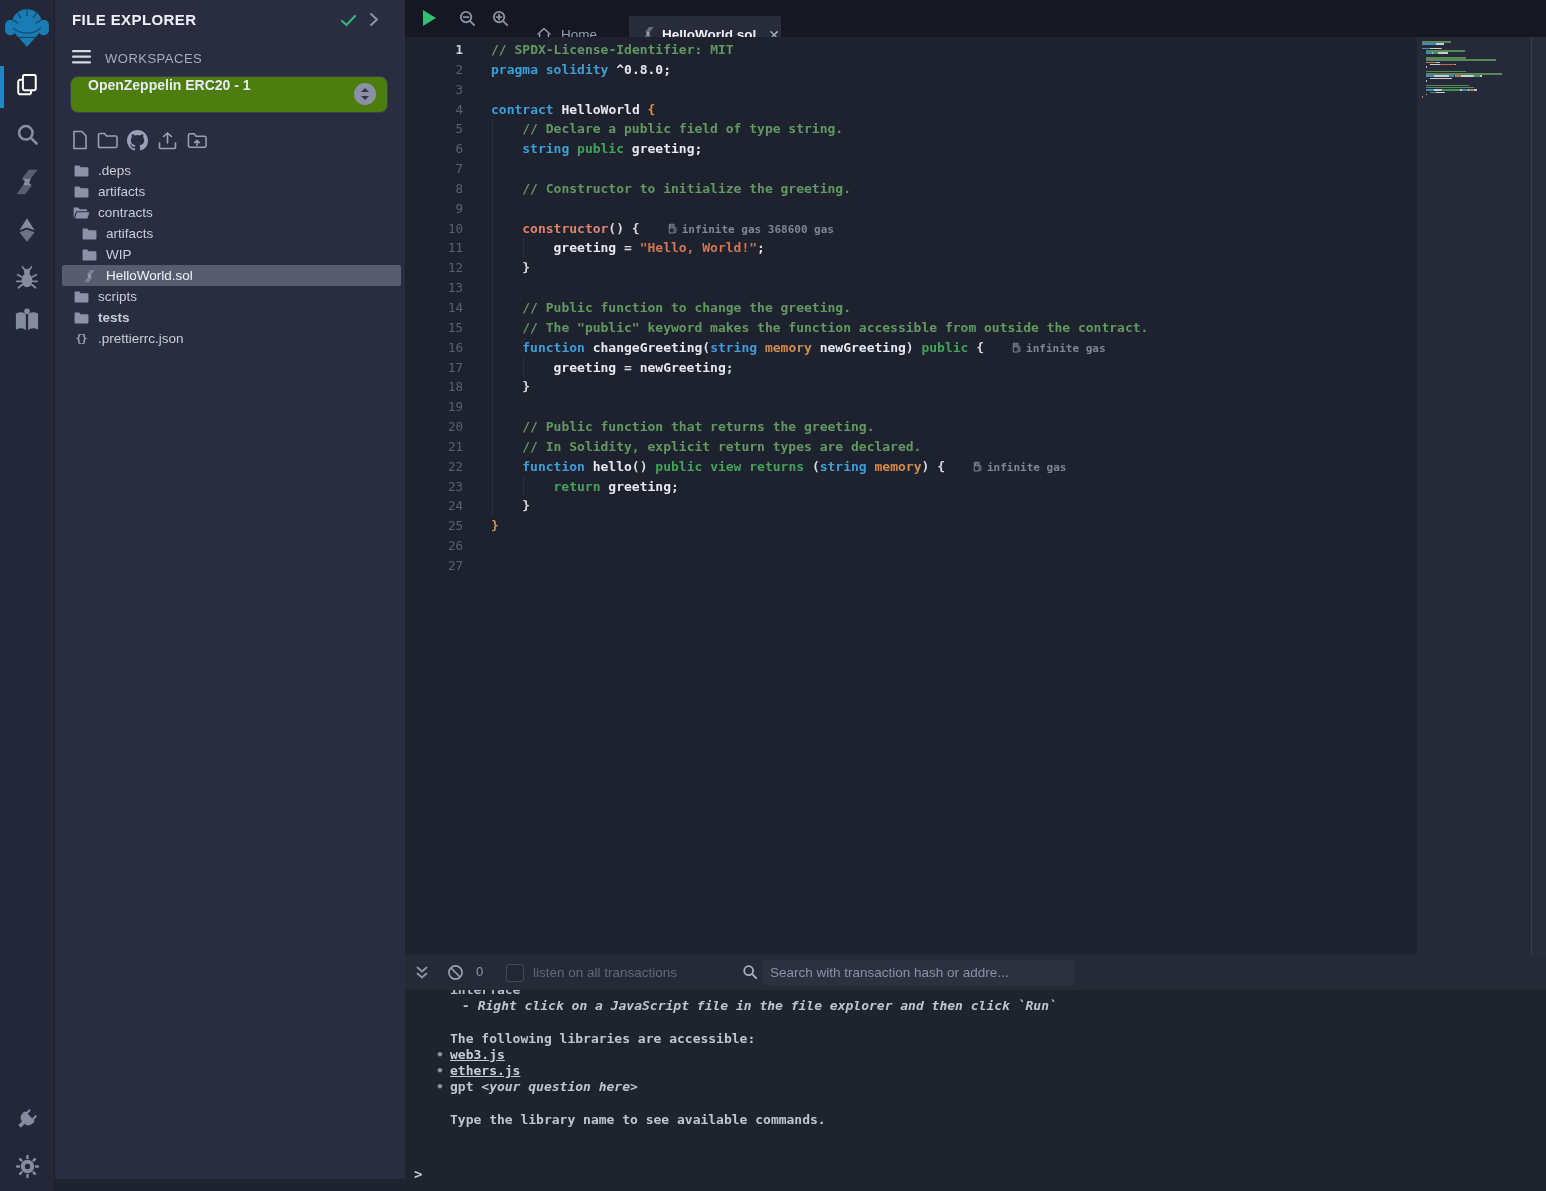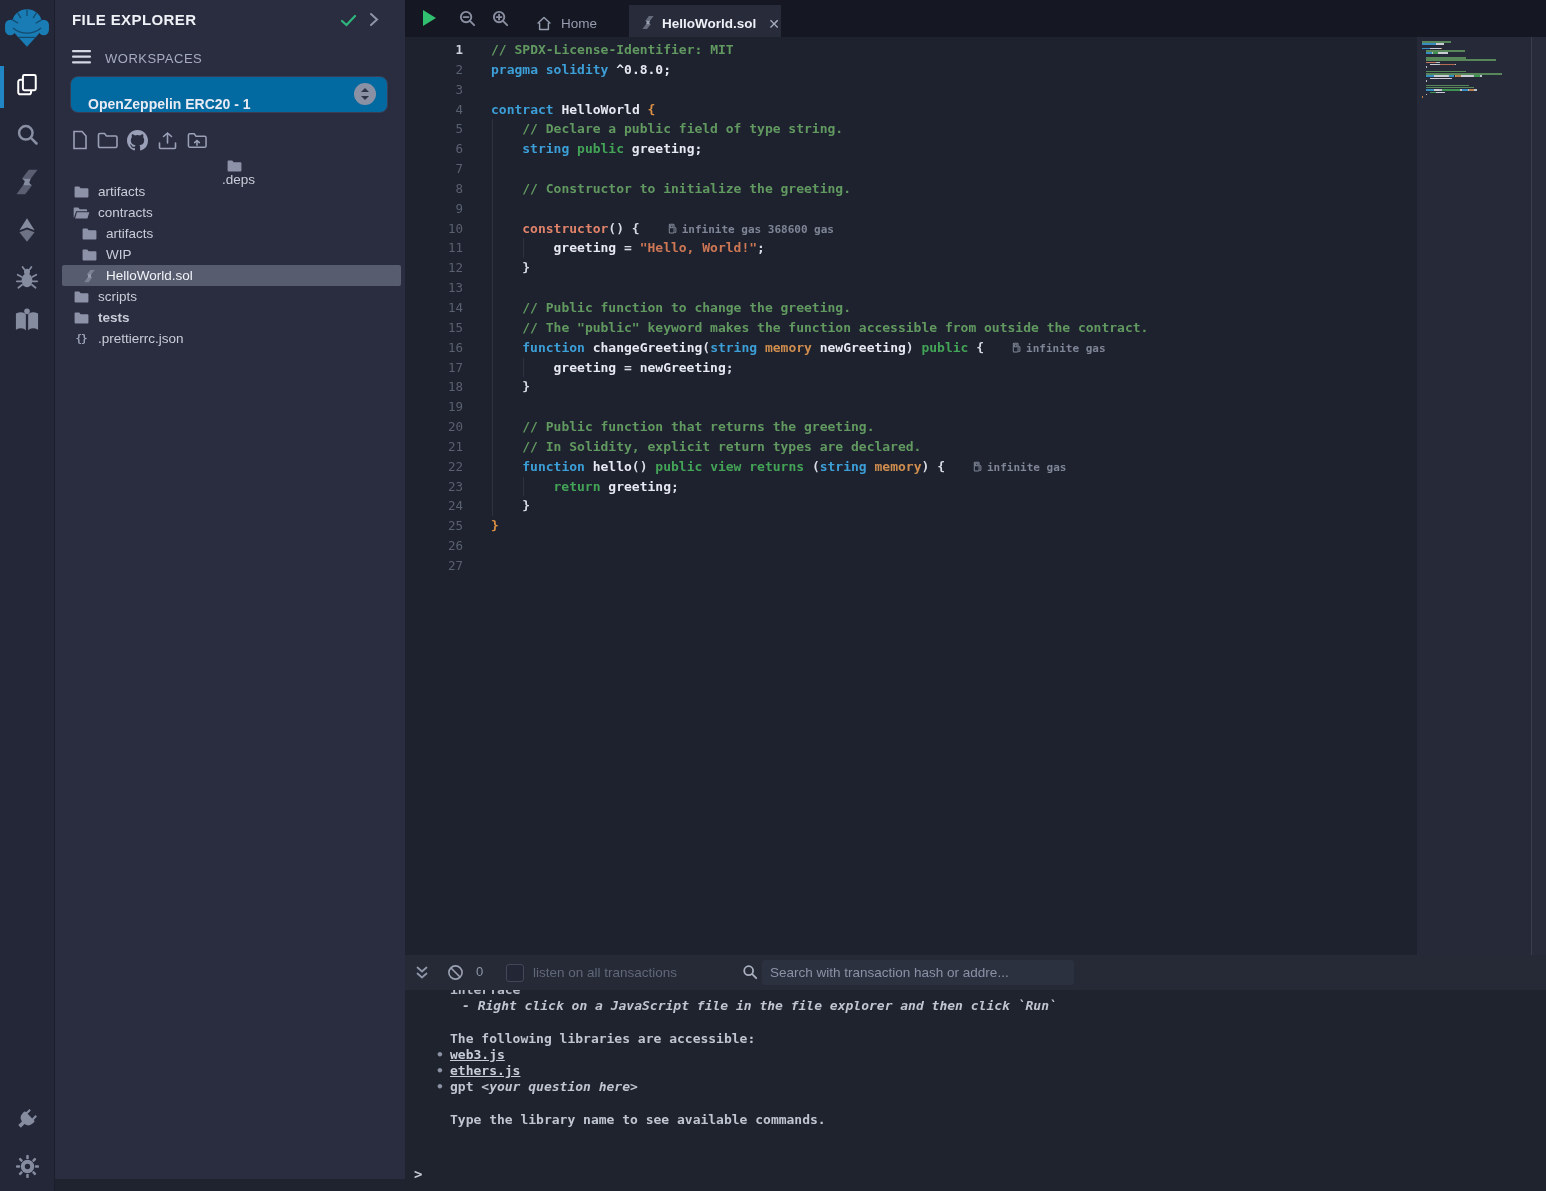"Home" .tab { top: 5px -> 16px }
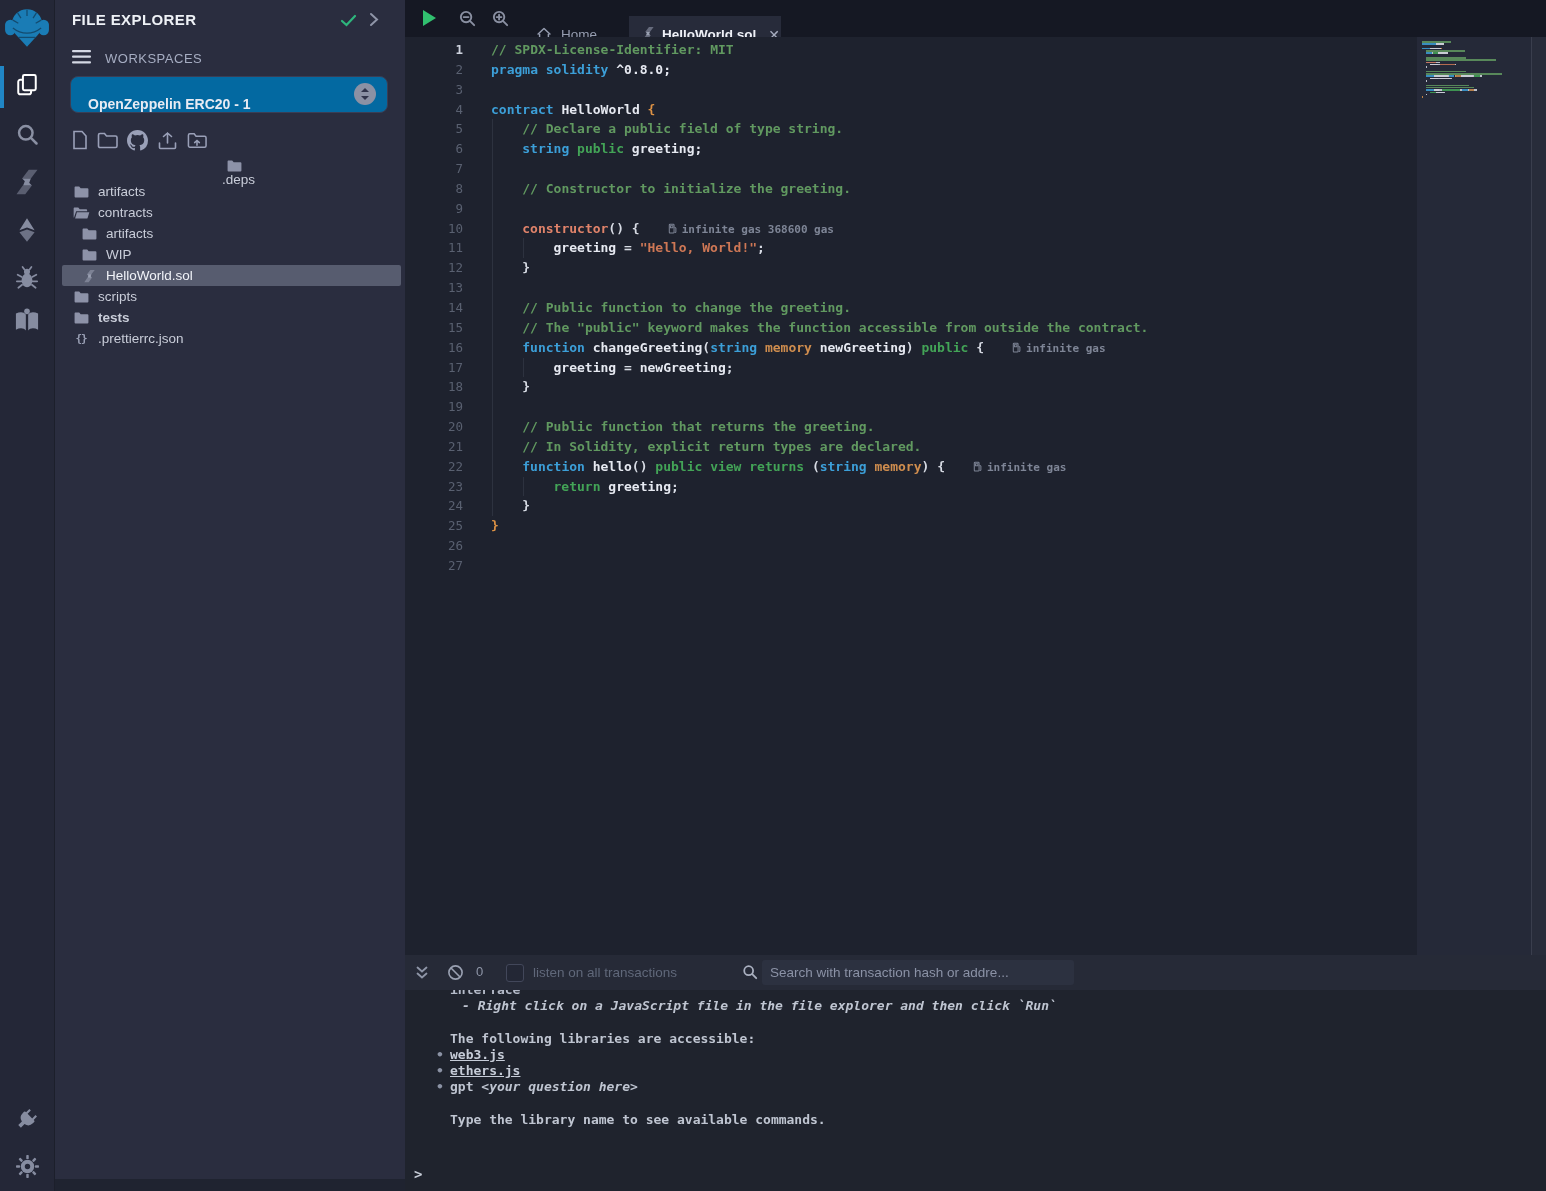"OpenZeppelin ERC20 - 1" #ws-select { align-items: flex-end -> flex-start; background: #0369a1 -> #4d7c0f }
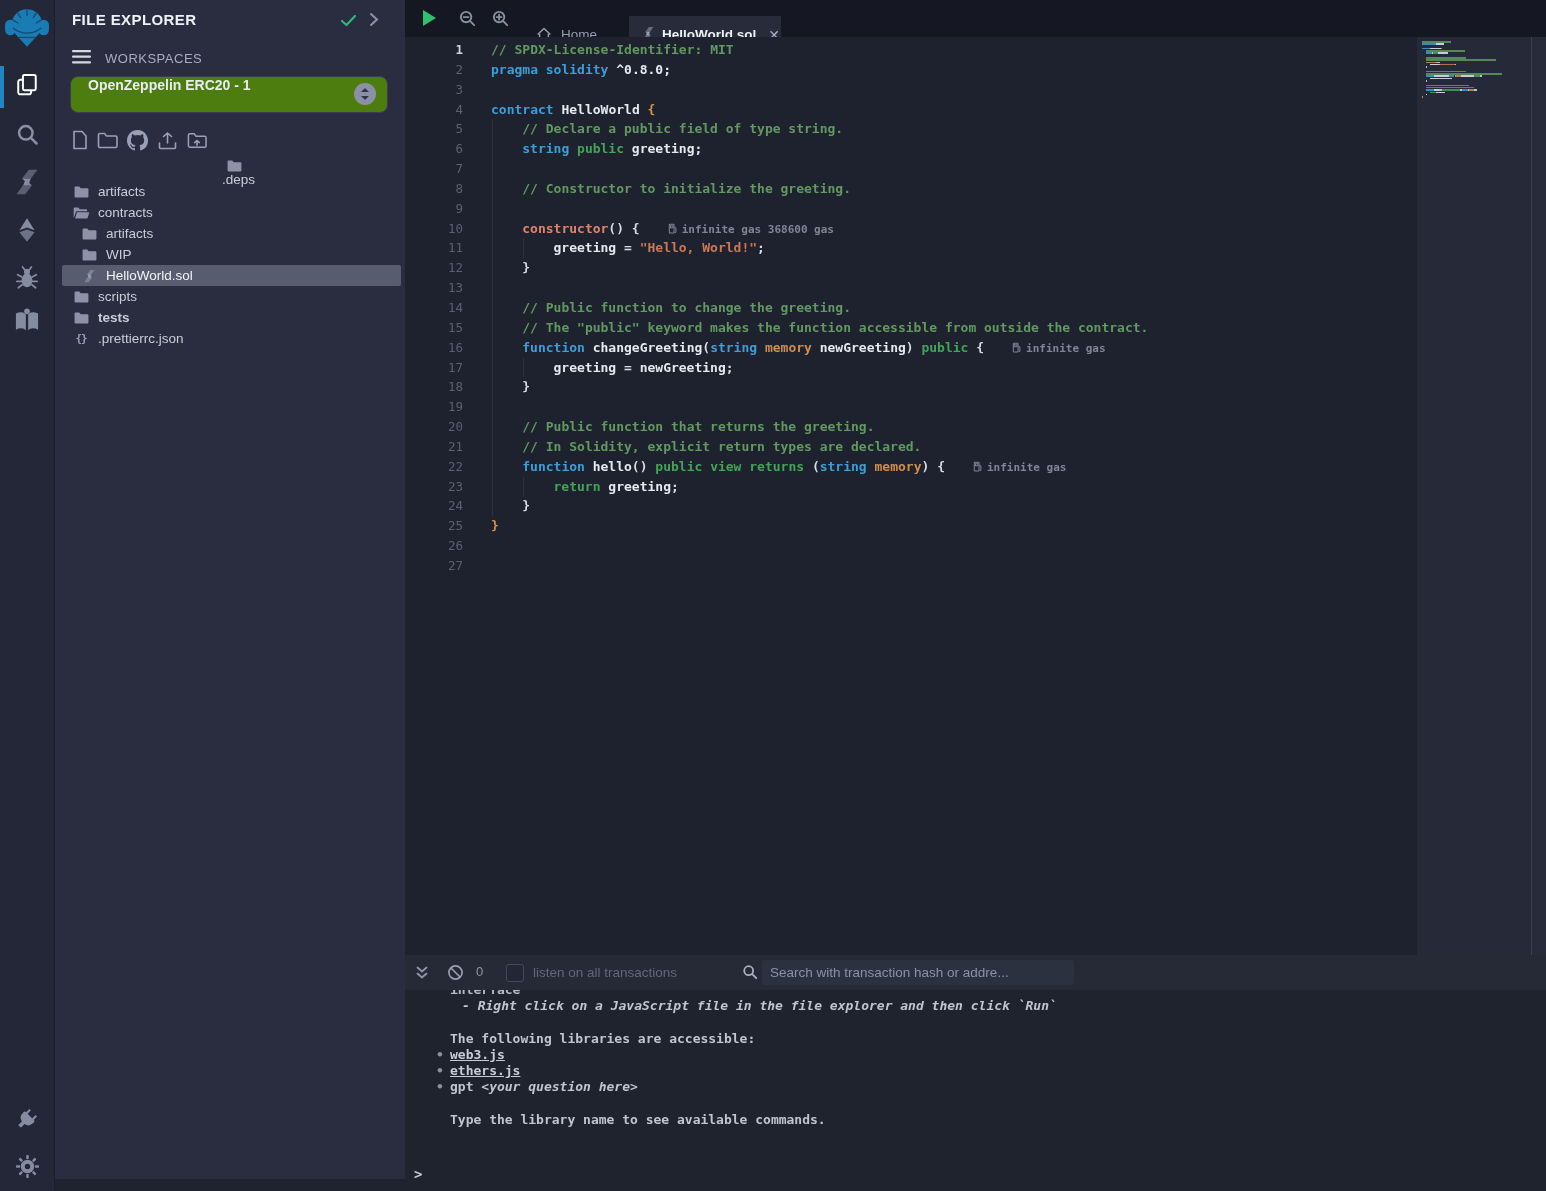".deps" div.trow { flex-direction: column -> none }
